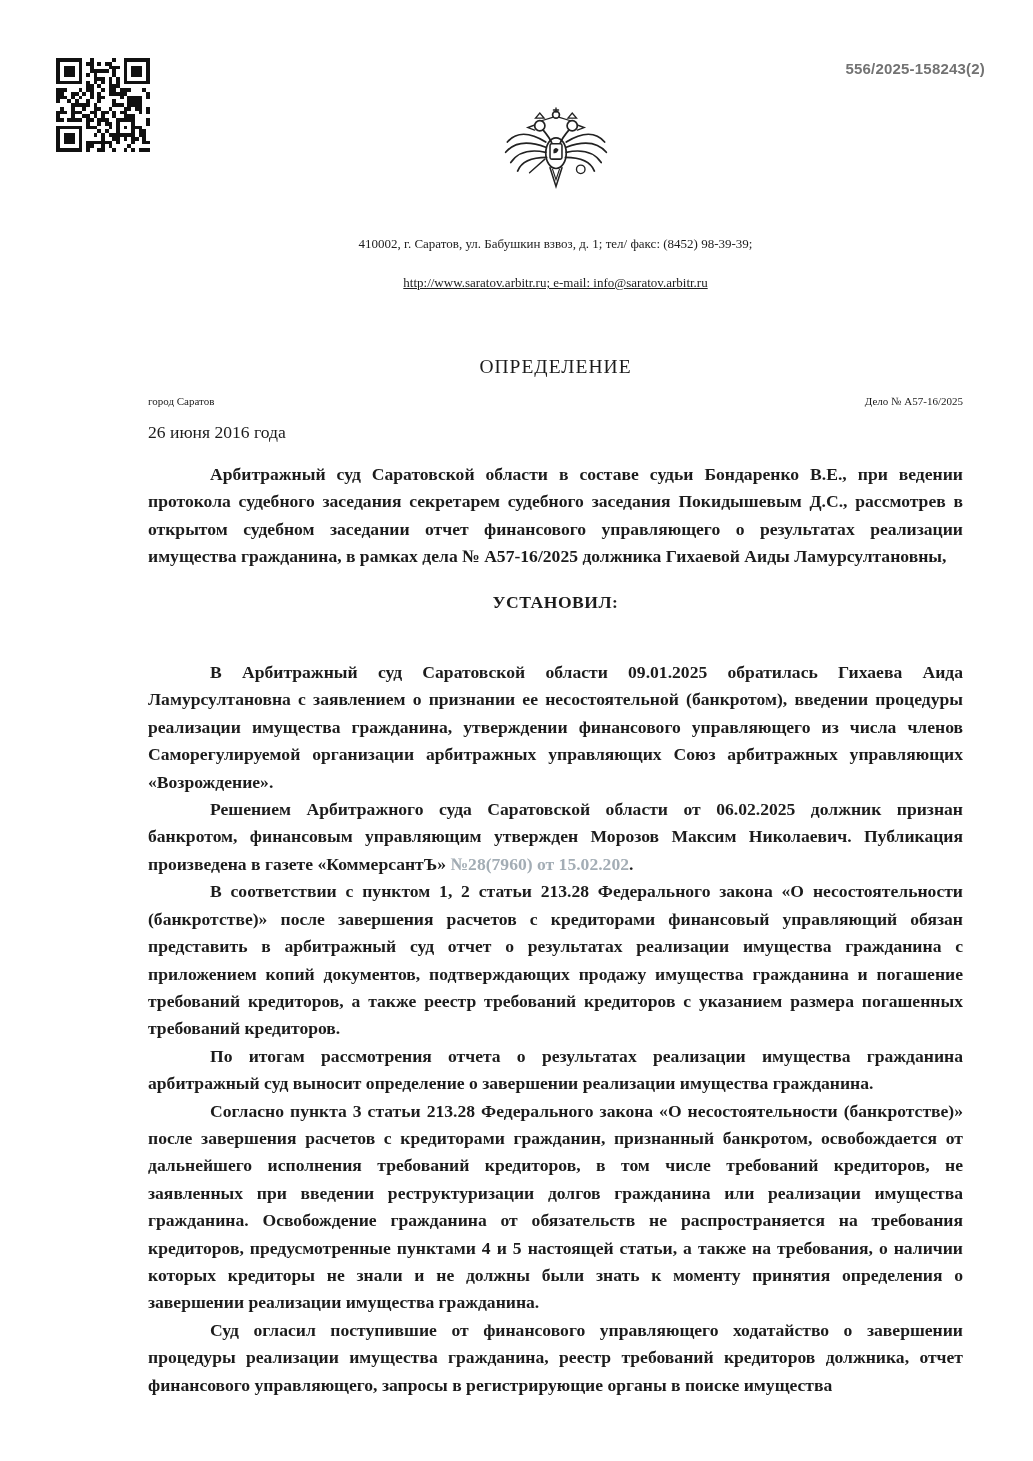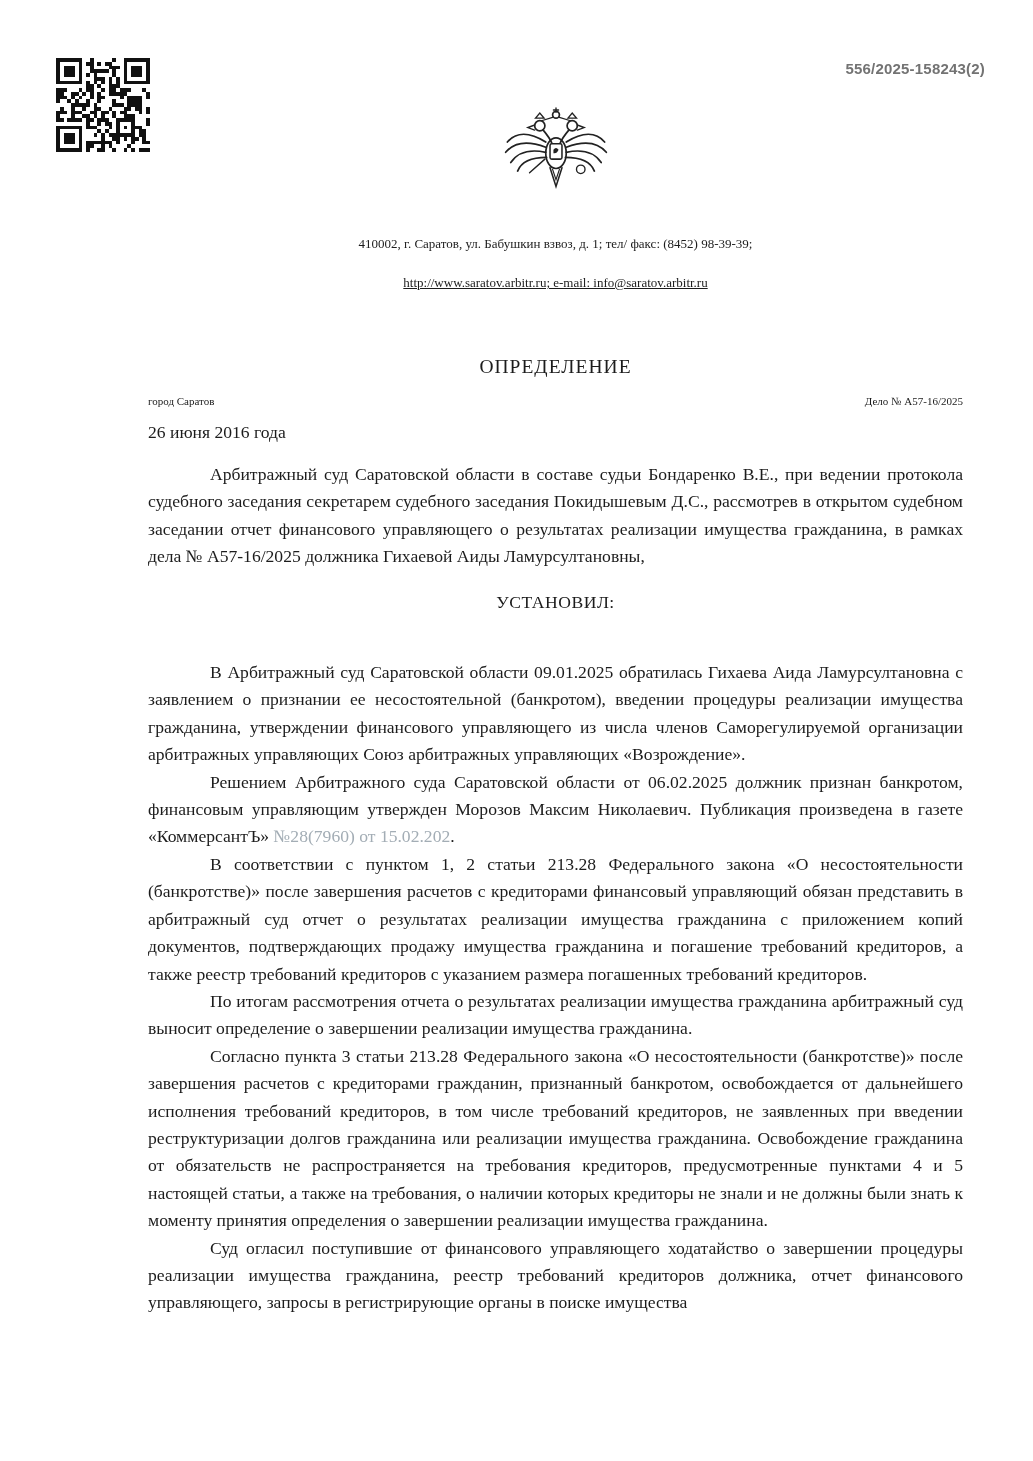"Арбитражный суд Саратовской области в" .para { font-weight: none -> bold }
